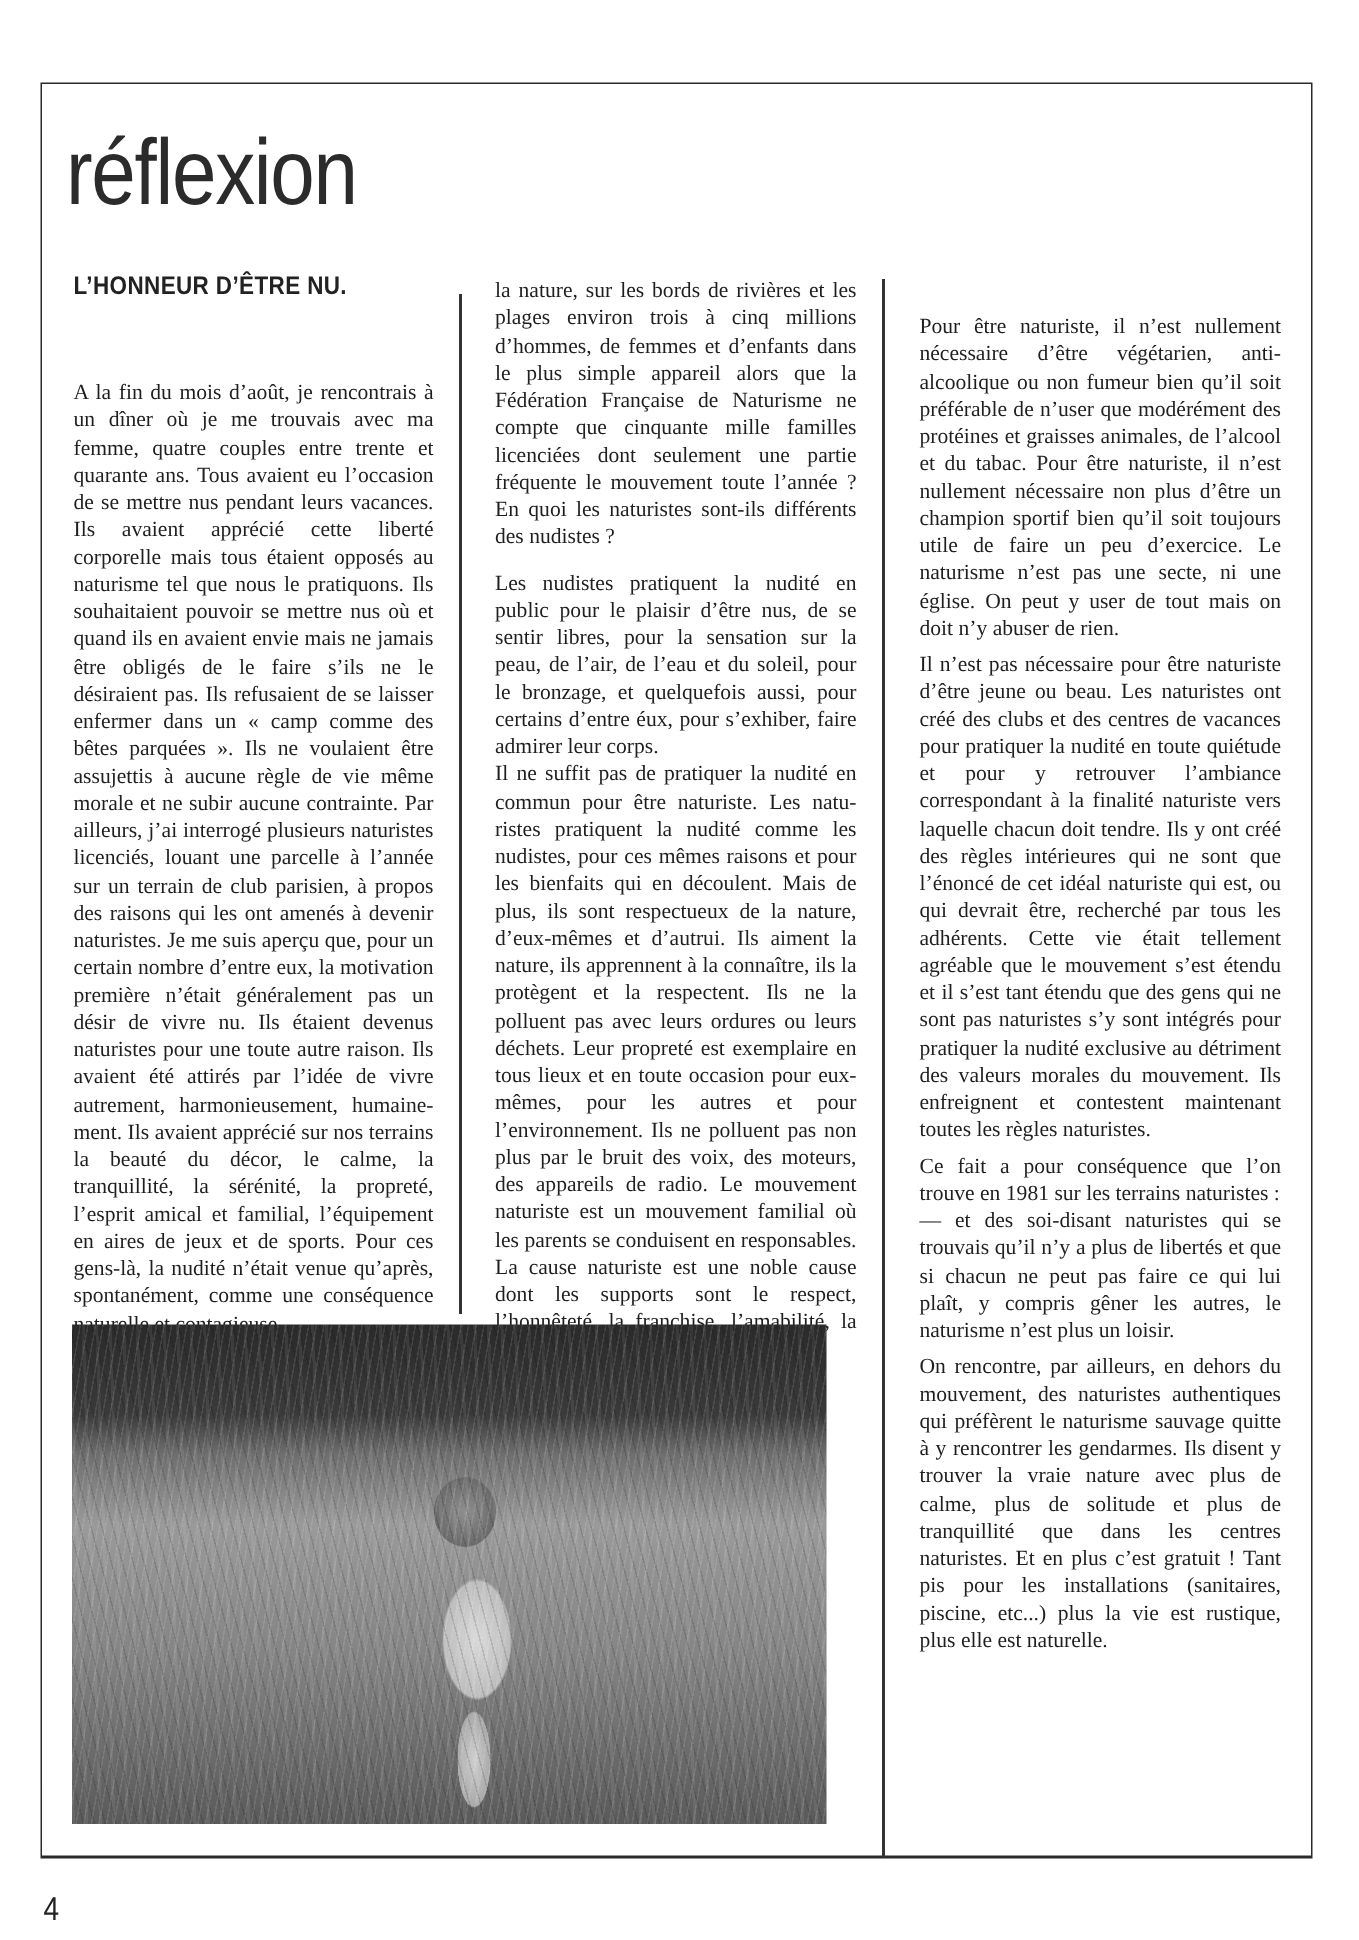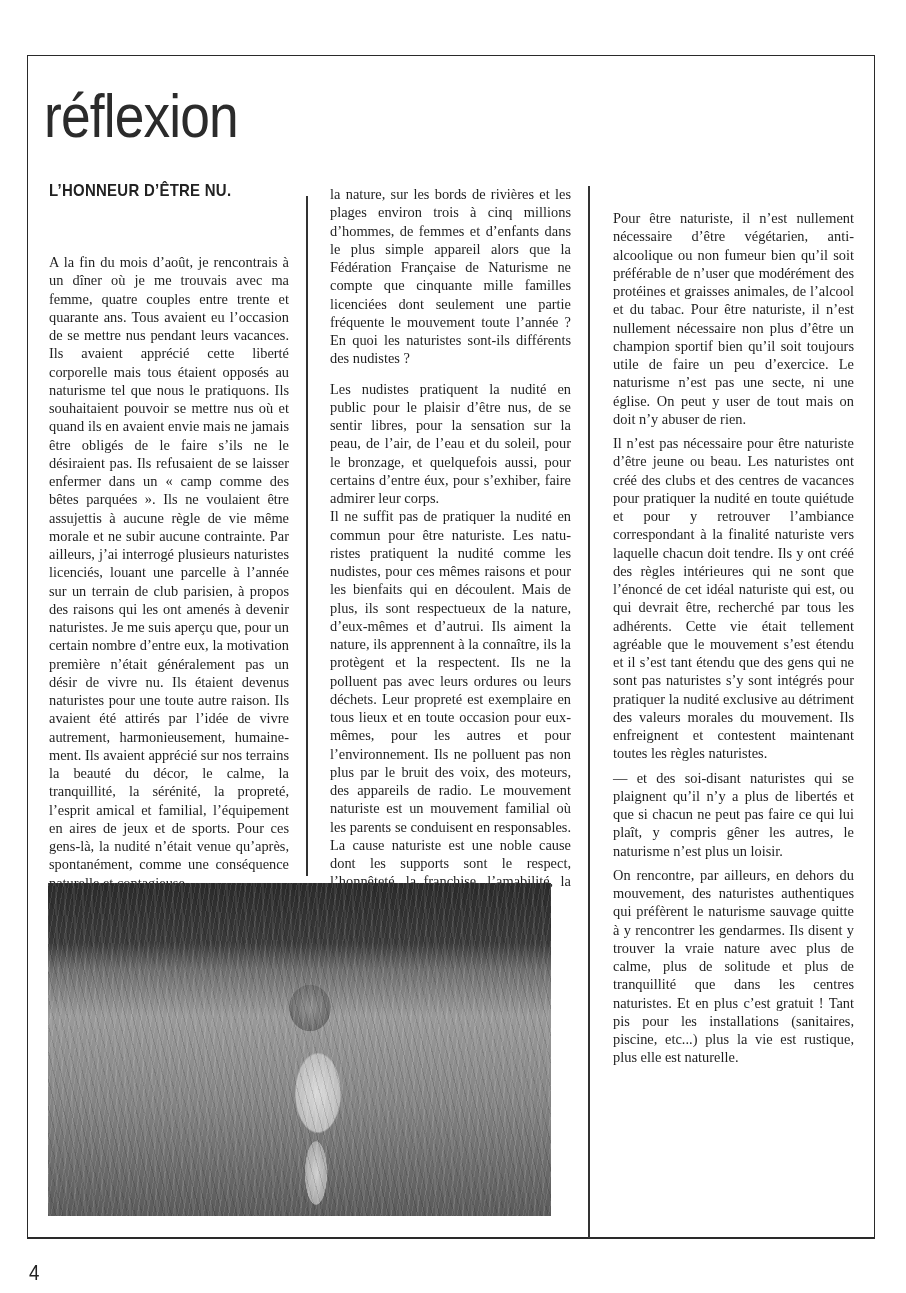"Ce fait a pour conséquence" p.tight { html: none -> <p>Ce fait a pour conséquence que l’on trouve en 1981 sur les terrains naturistes :</p> }
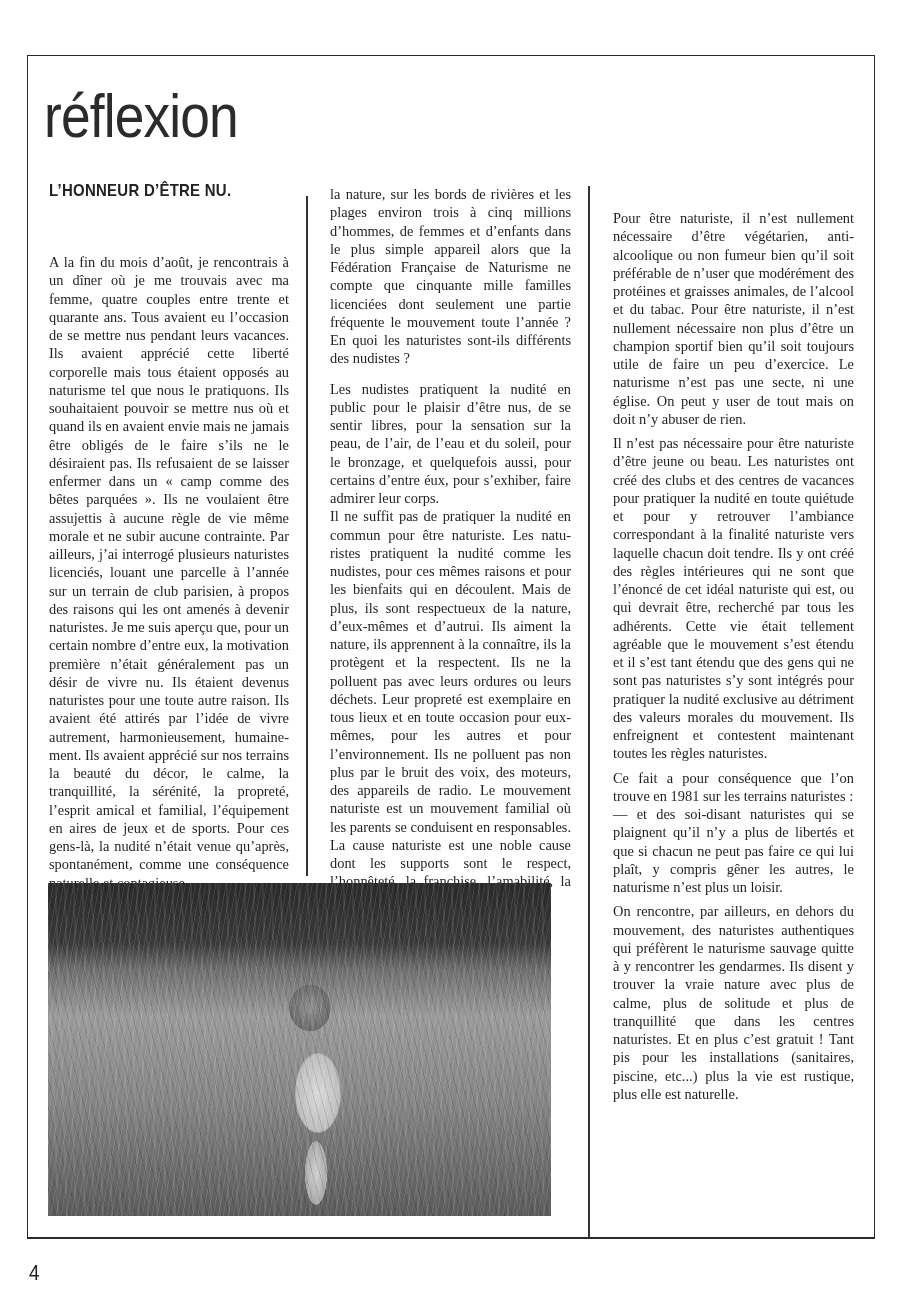"— et des soi-disant naturistes" p { text: plaignent -> trouvais }
